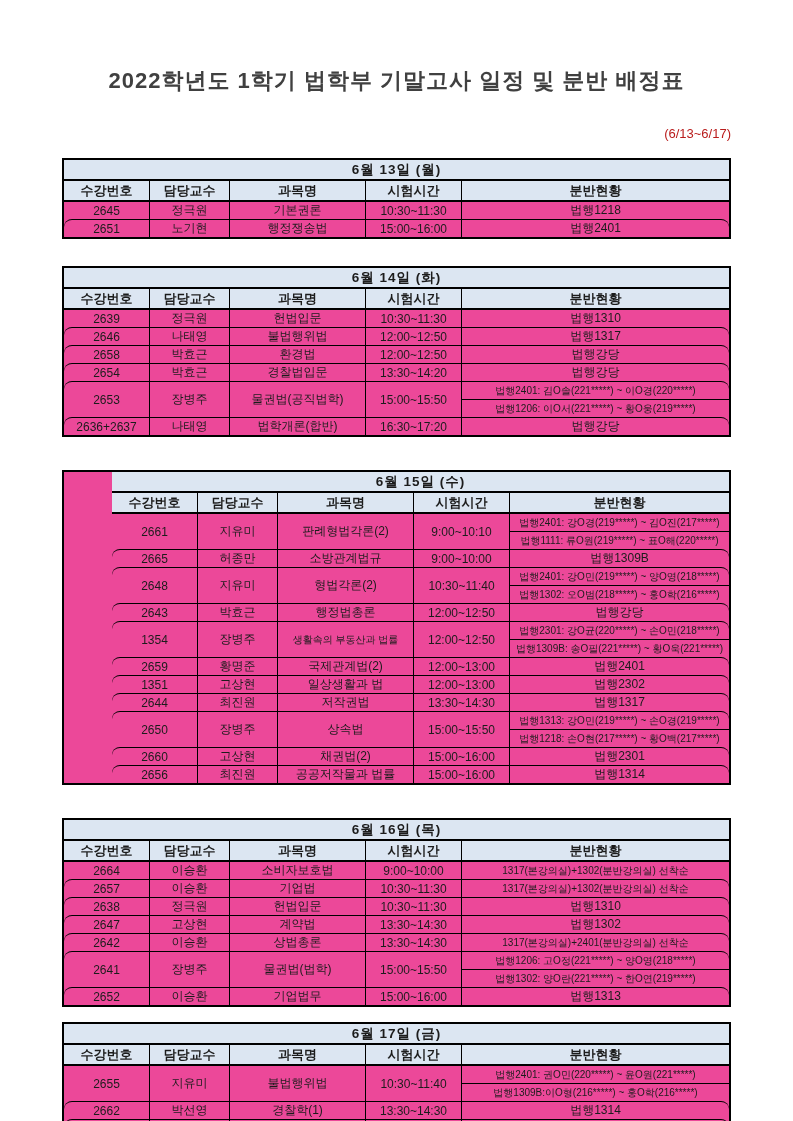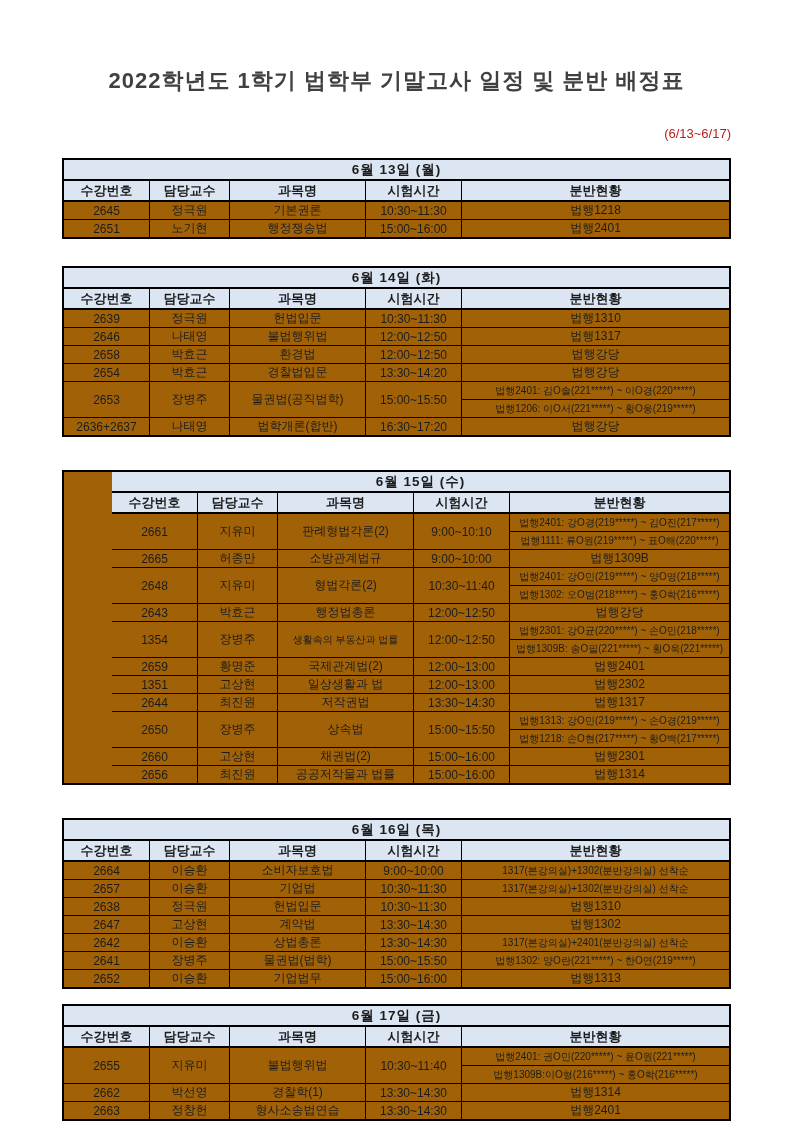"6월 13일 (월)" .exam-table { background: #a16207 -> #ec4899 }
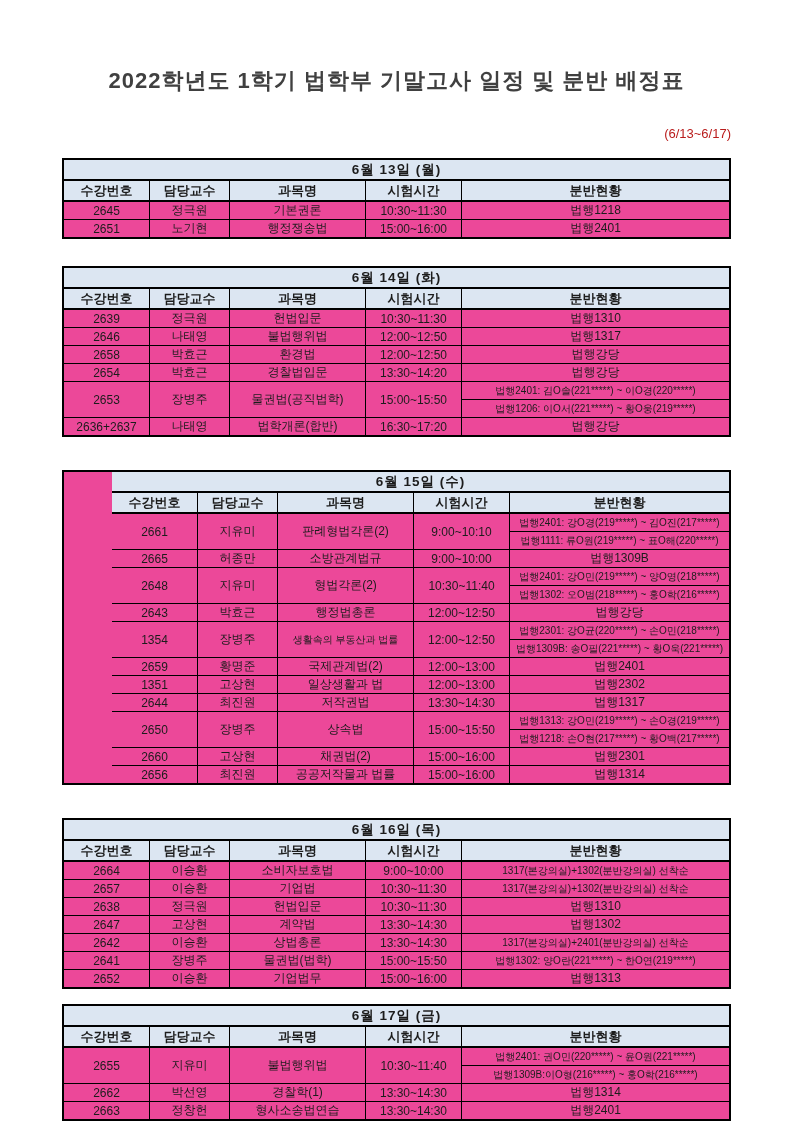"2651" .drow + .drow { border-radius: none -> 8px }
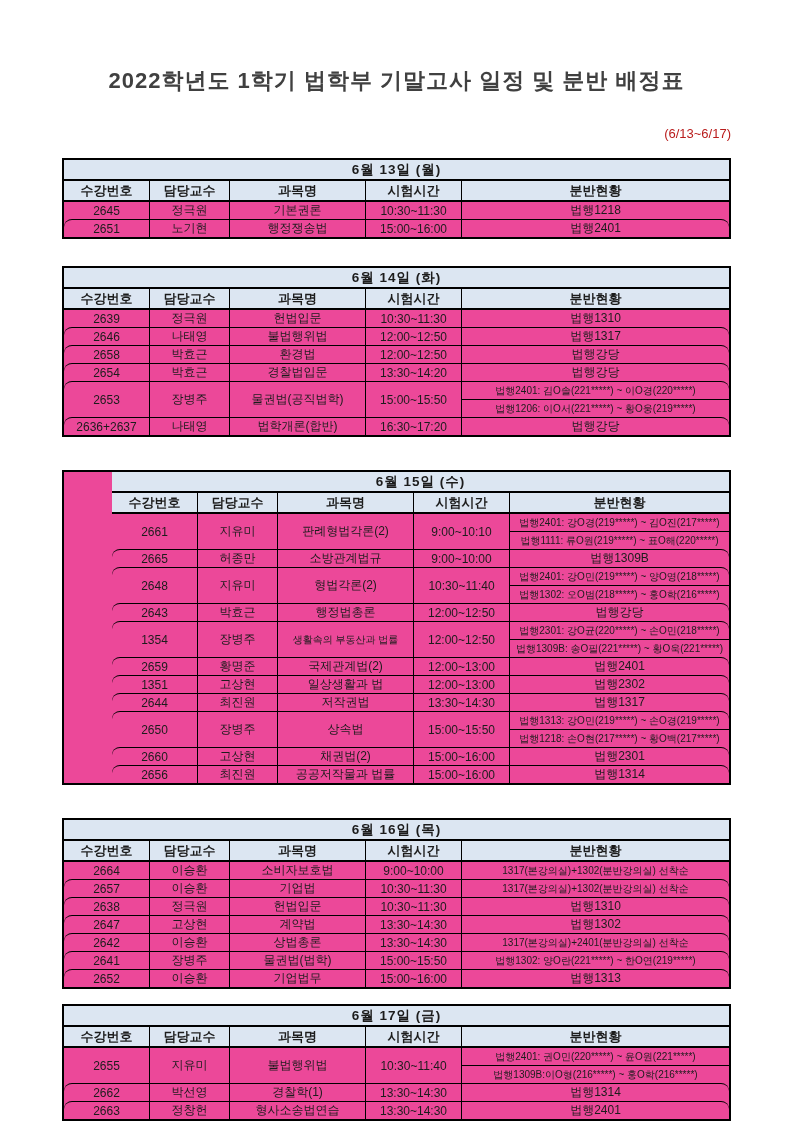"법행1206: 고O정(221*****) ~ 양O영(218*****)" div.section-line { html: none -> <div>법행1206: 고O정(221*****) ~ 양O영(218*****)</div> }
